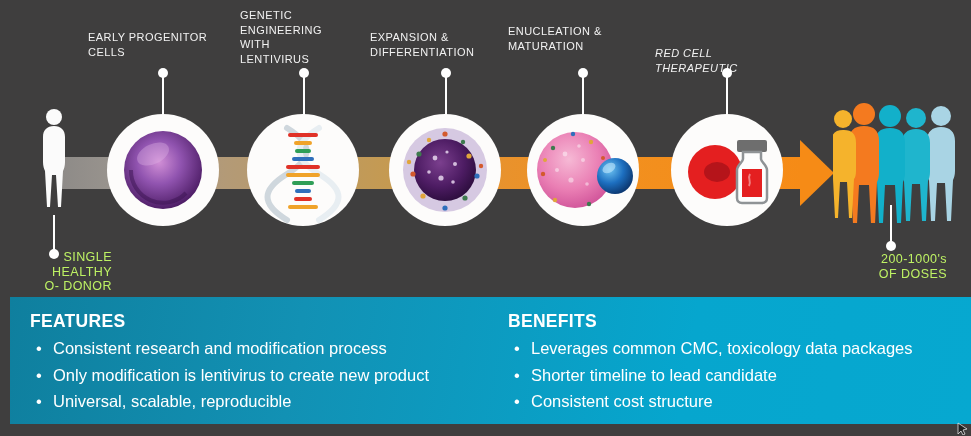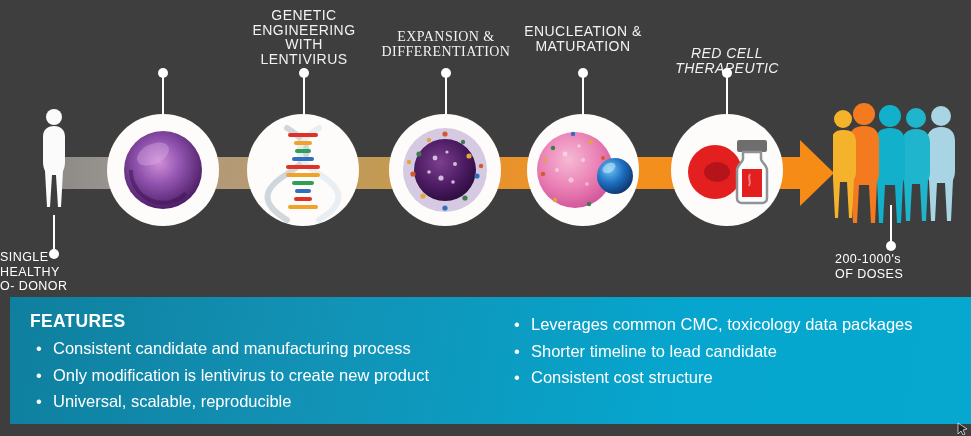"GENETIC" .lbl { font-size: 14px -> 11px; text-align: center -> none }
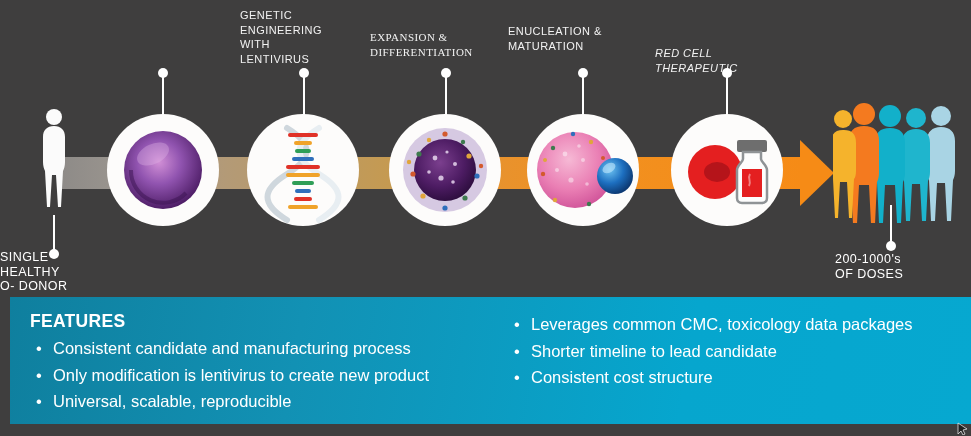"EARLY PROGENITOR" div.lbl { html: none -> <div>EARLY PROGENITOR CELLS</div> }
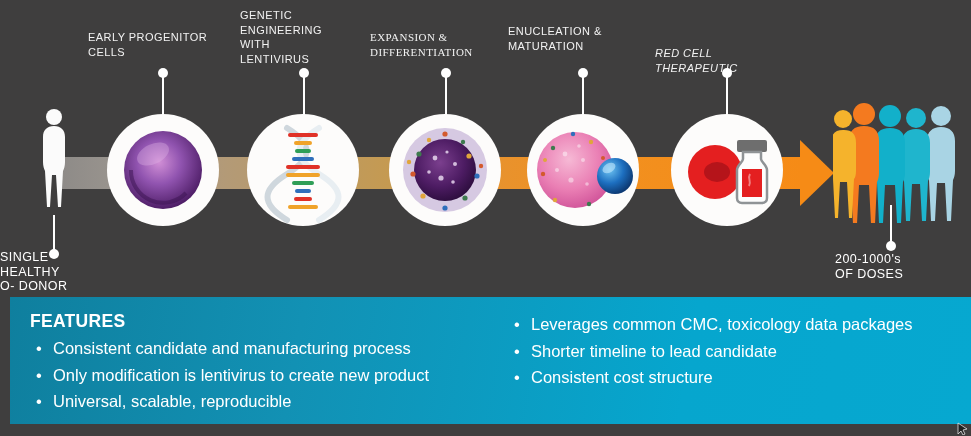"EXPANSION &" div.lbl { font-family: Liberation Serif, serif -> none }
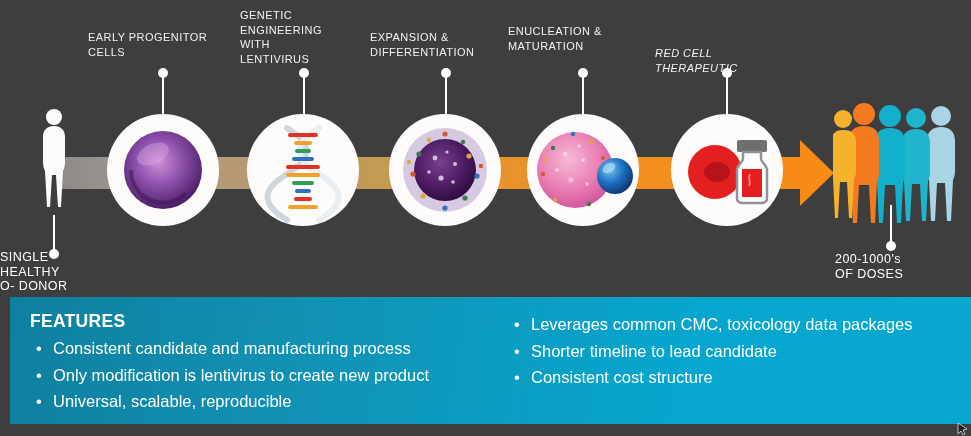"SINGLE HEALTHY" .edge-lbl { color: #ffffff -> #bef264; text-align: left -> right }
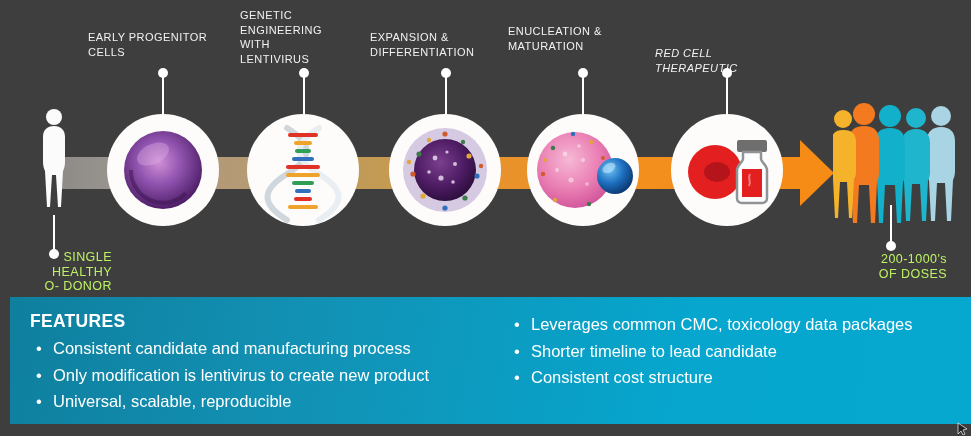"BENEFITS" h3 { html: none -> <h3>BENEFITS</h3> }
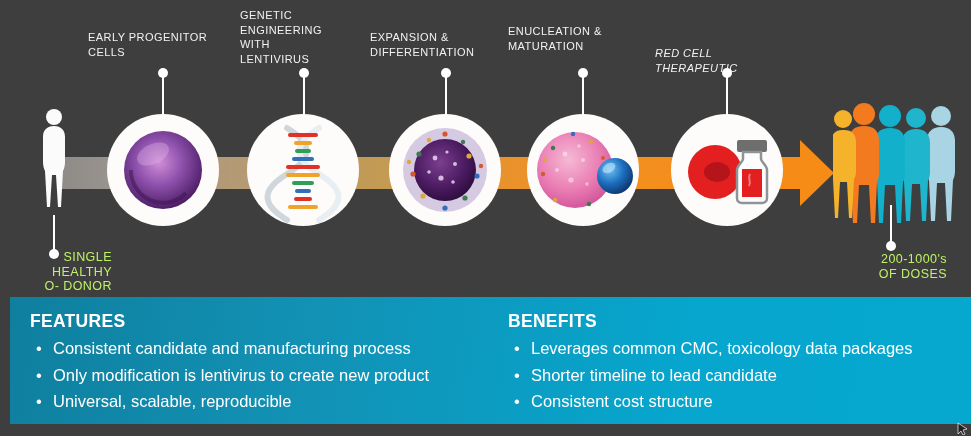"Consistent candidate and manufacturing" span { text: candidate and manufacturing -> research and modification }
